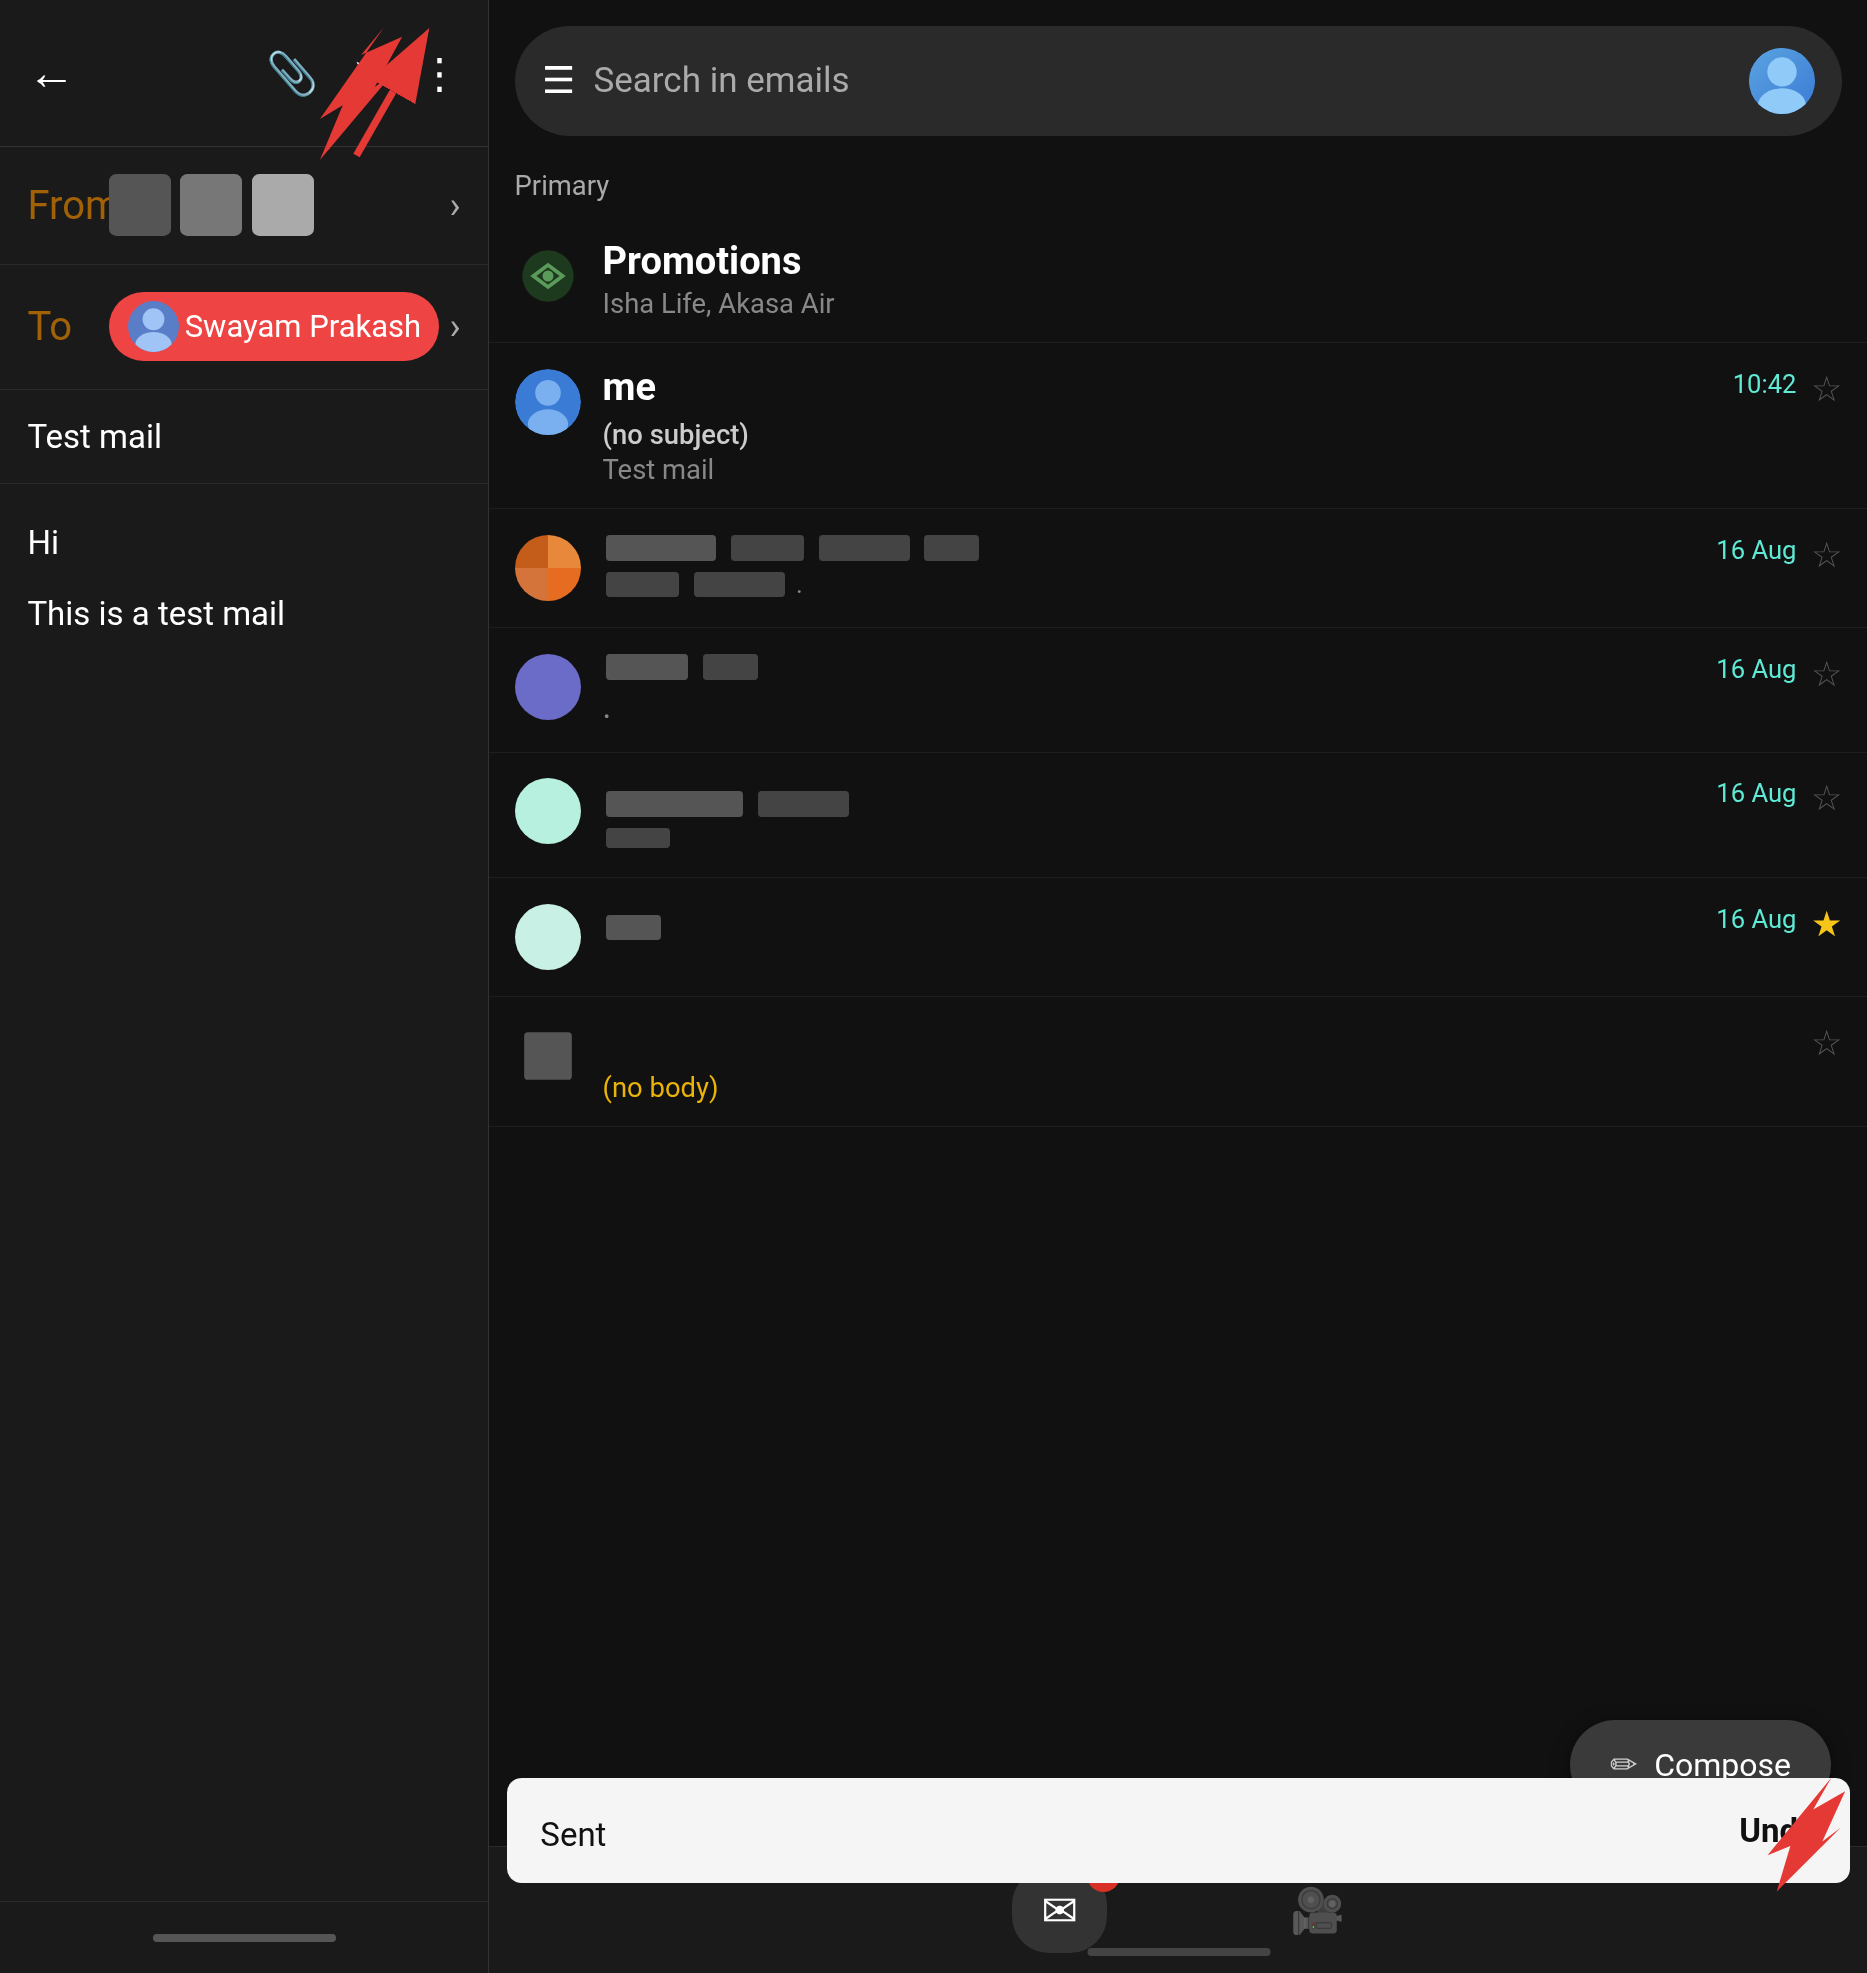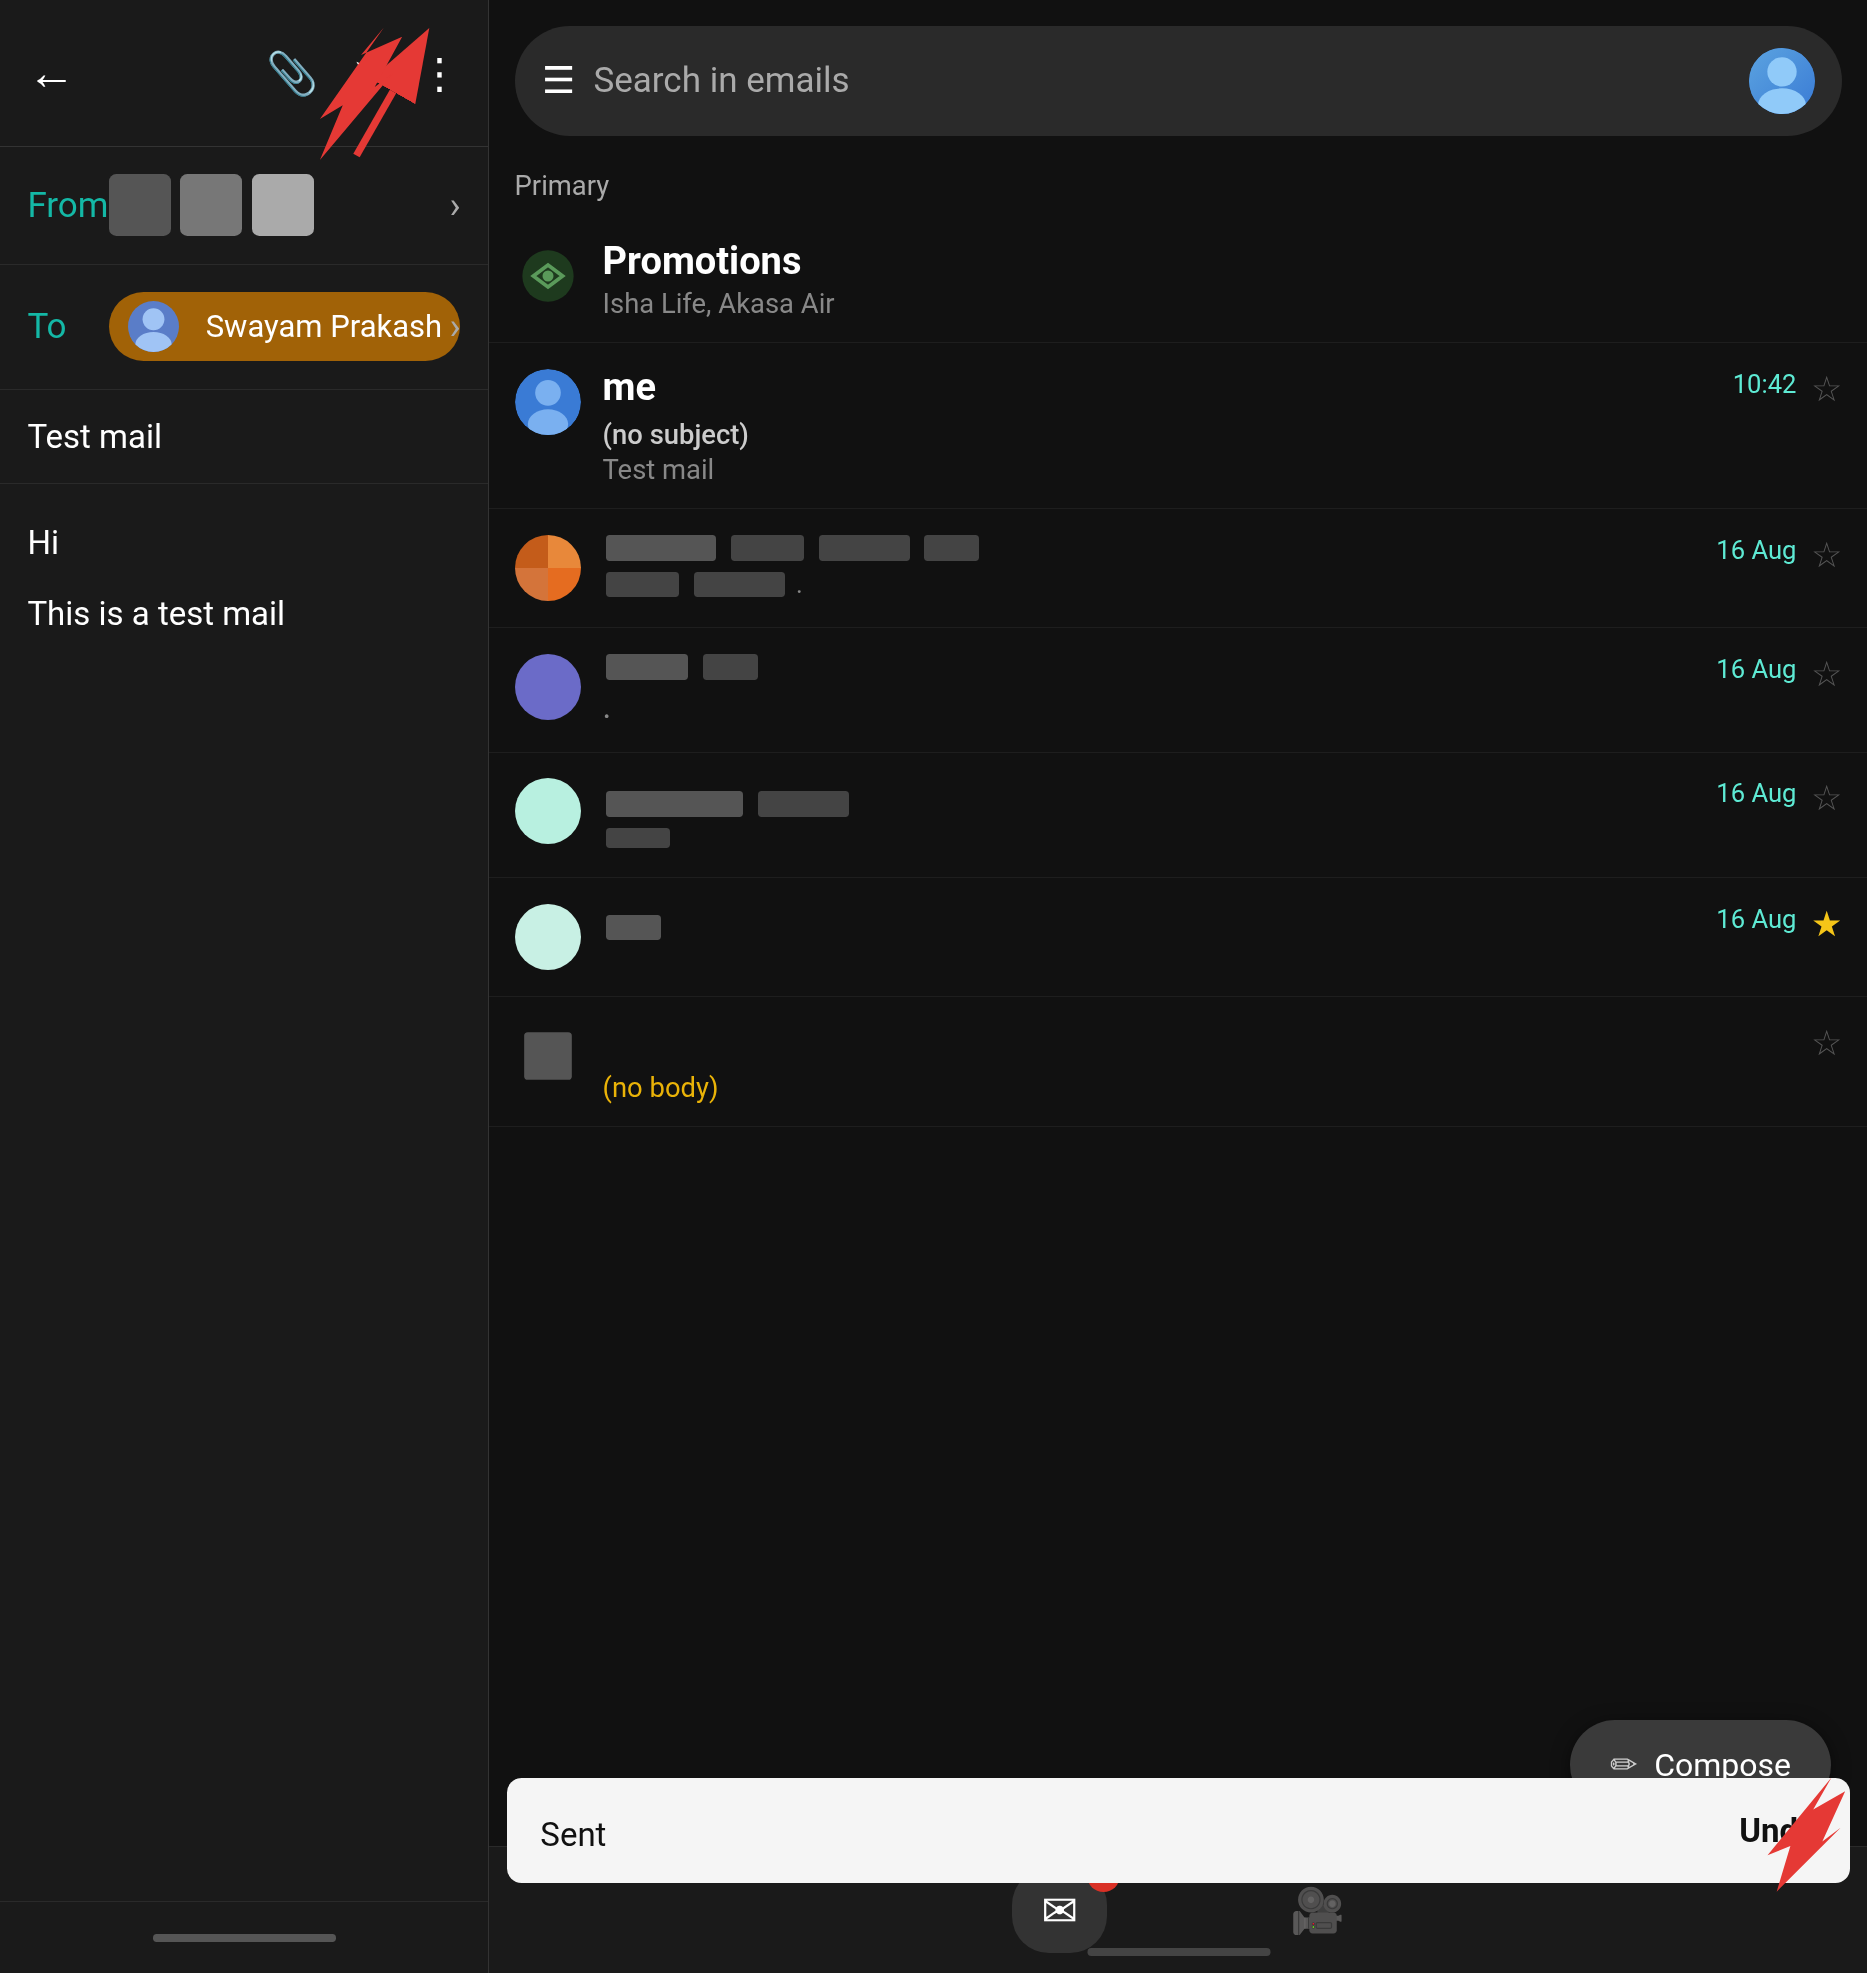"From" .field-label { color: #14b8a6 -> #a16207; font-size: 35px -> 40px }
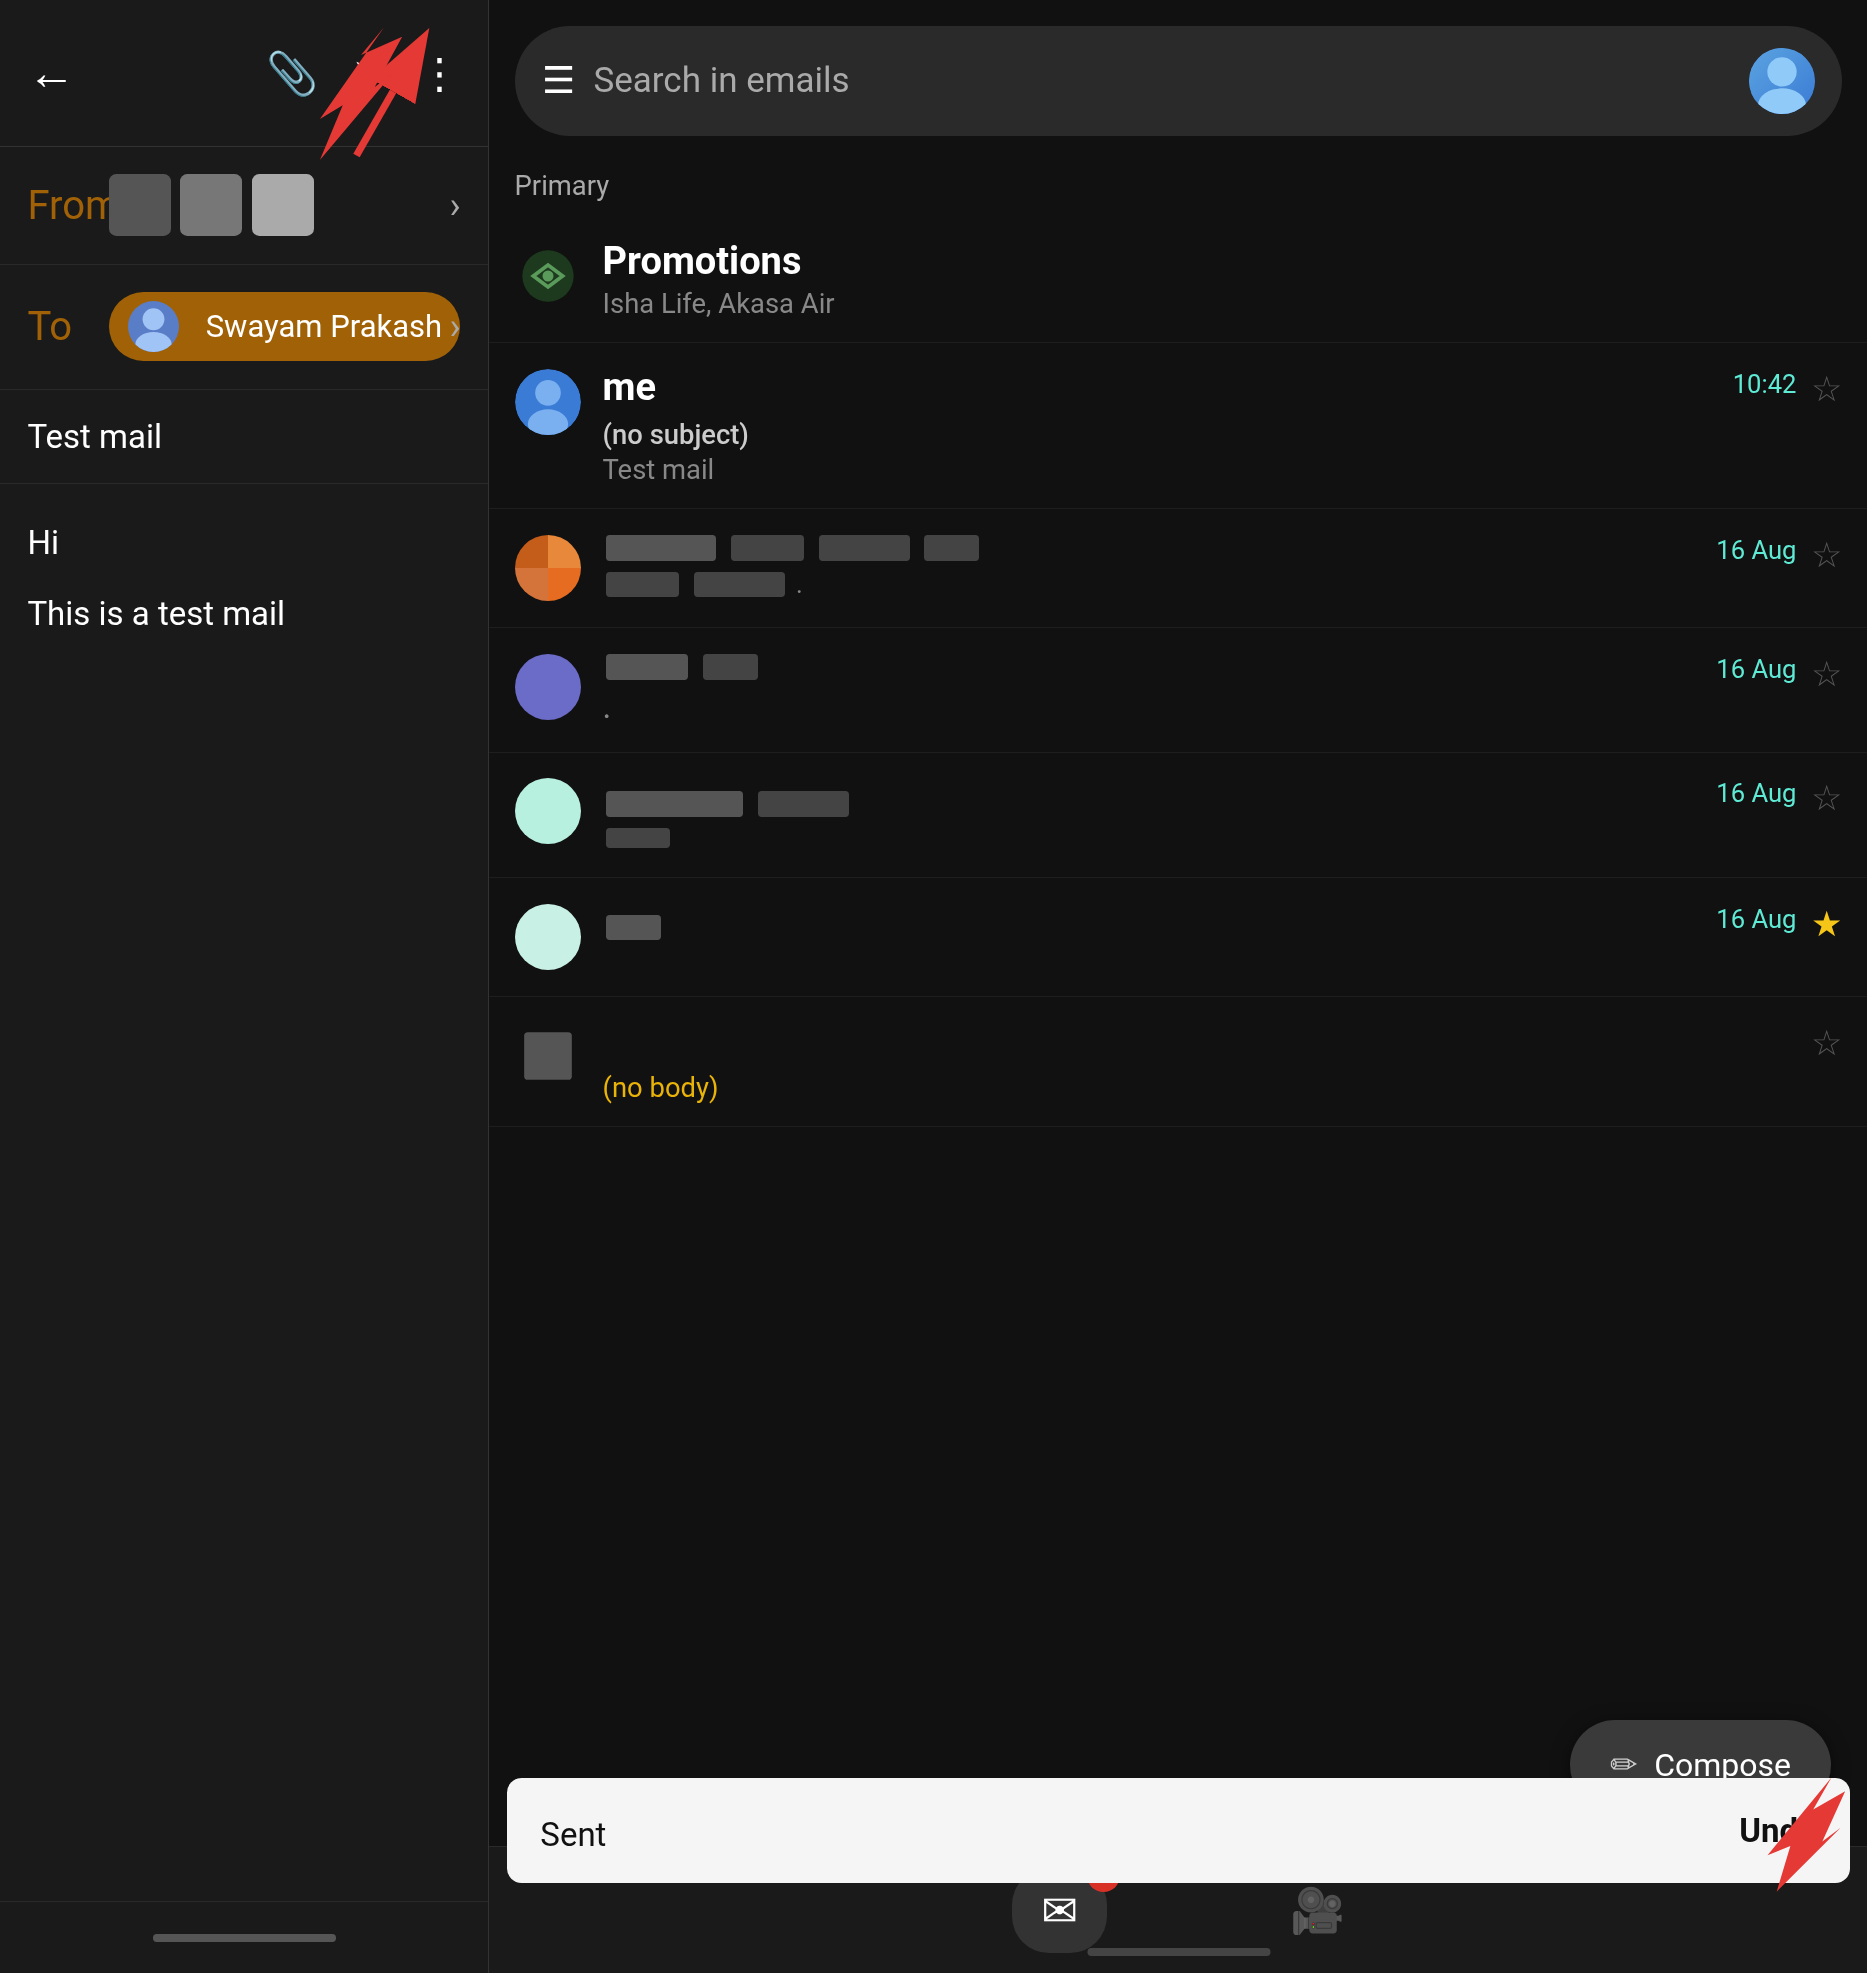"Swayam Prakash" .recipient-chip { background: #a16207 -> #ef4444; gap: 27px -> 6px }
